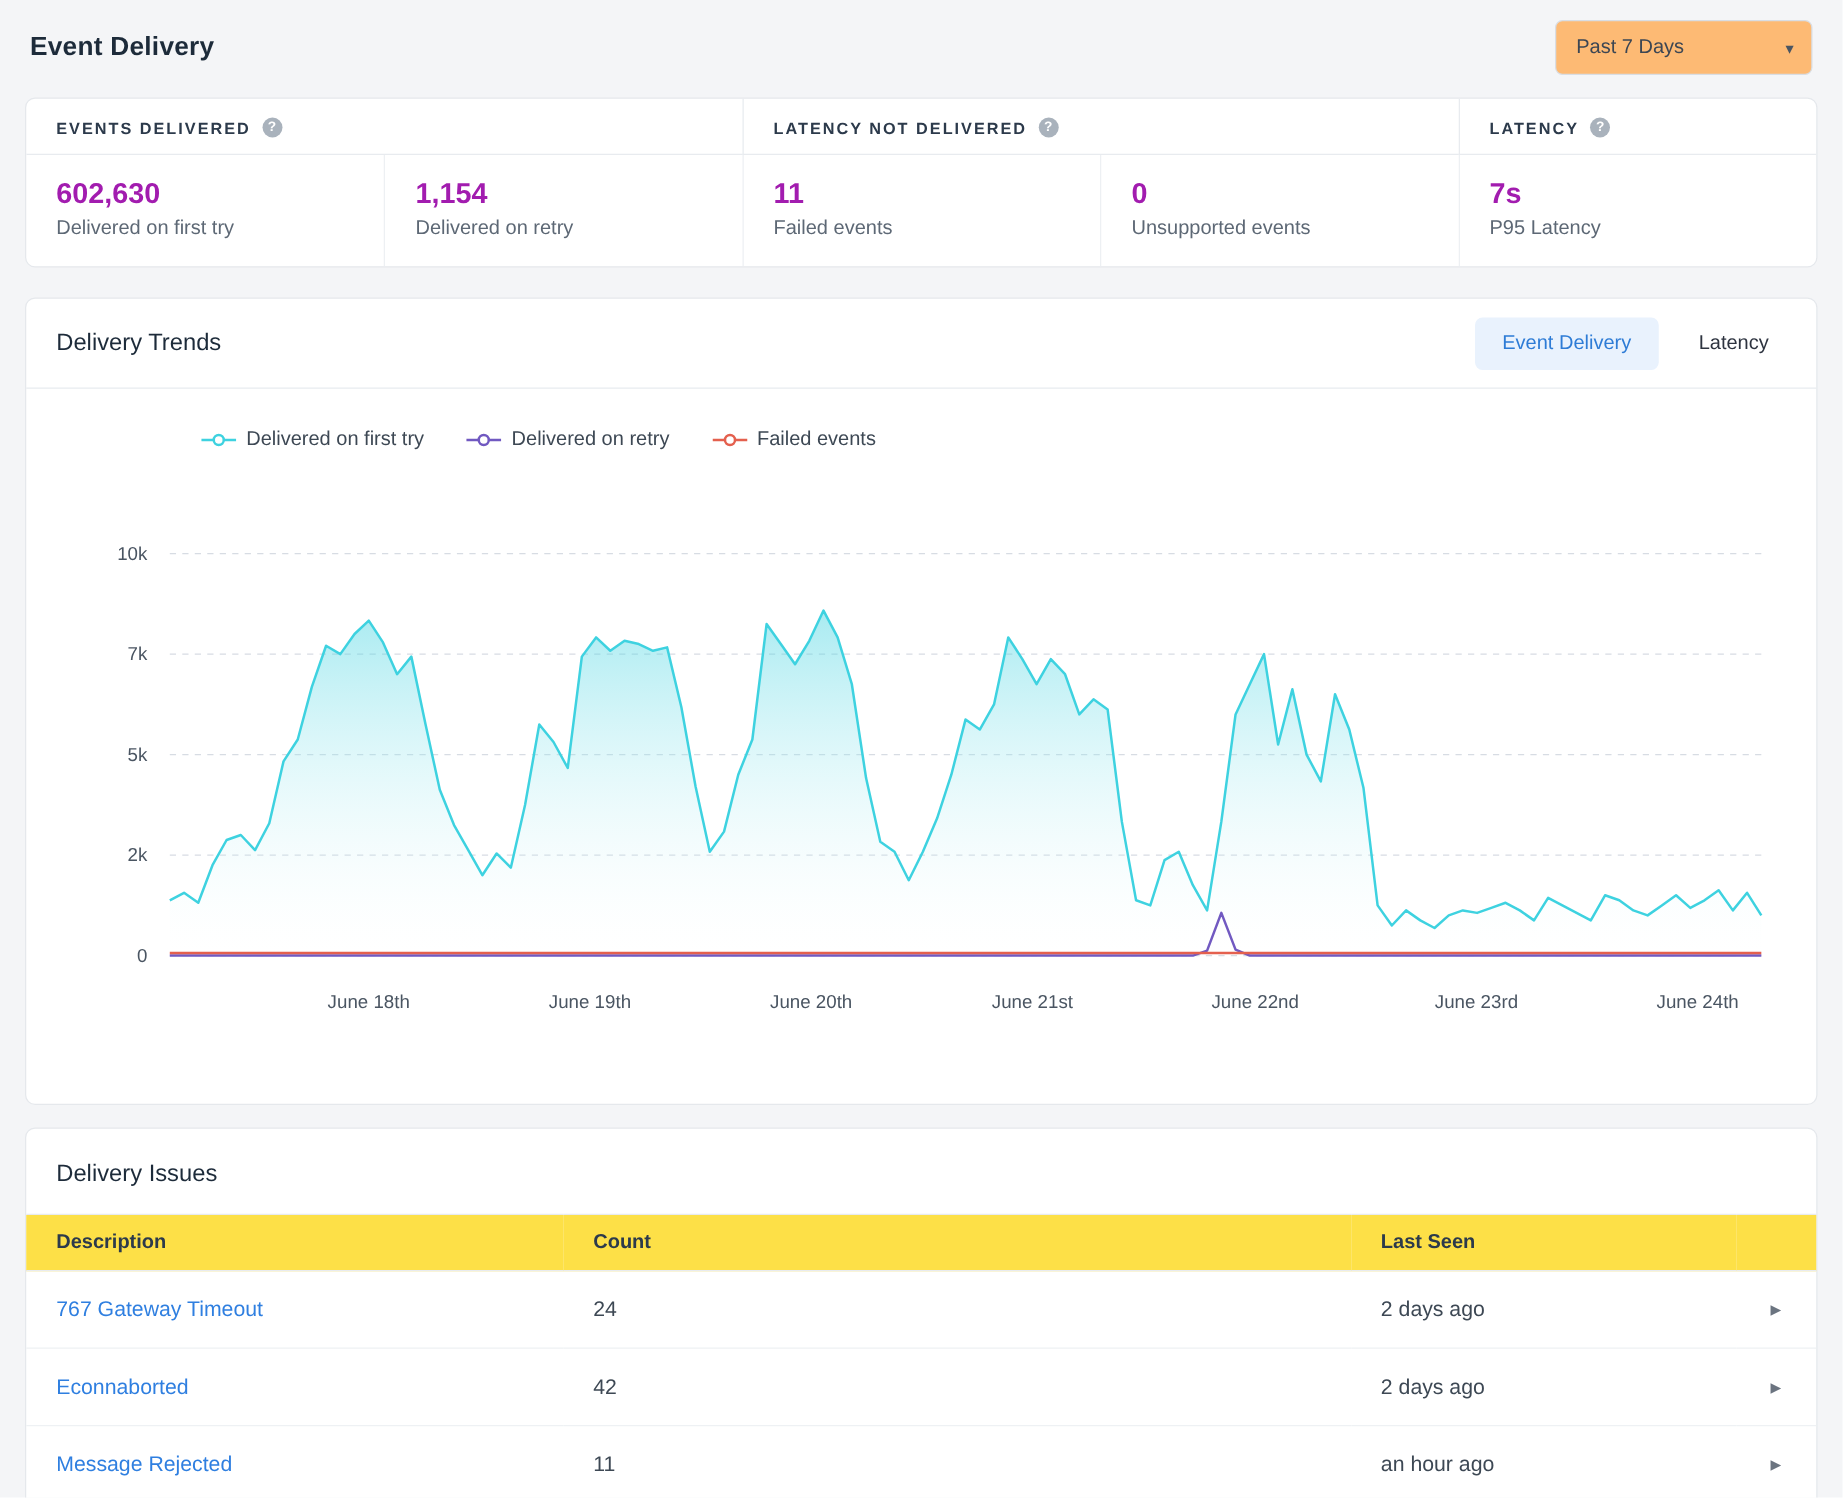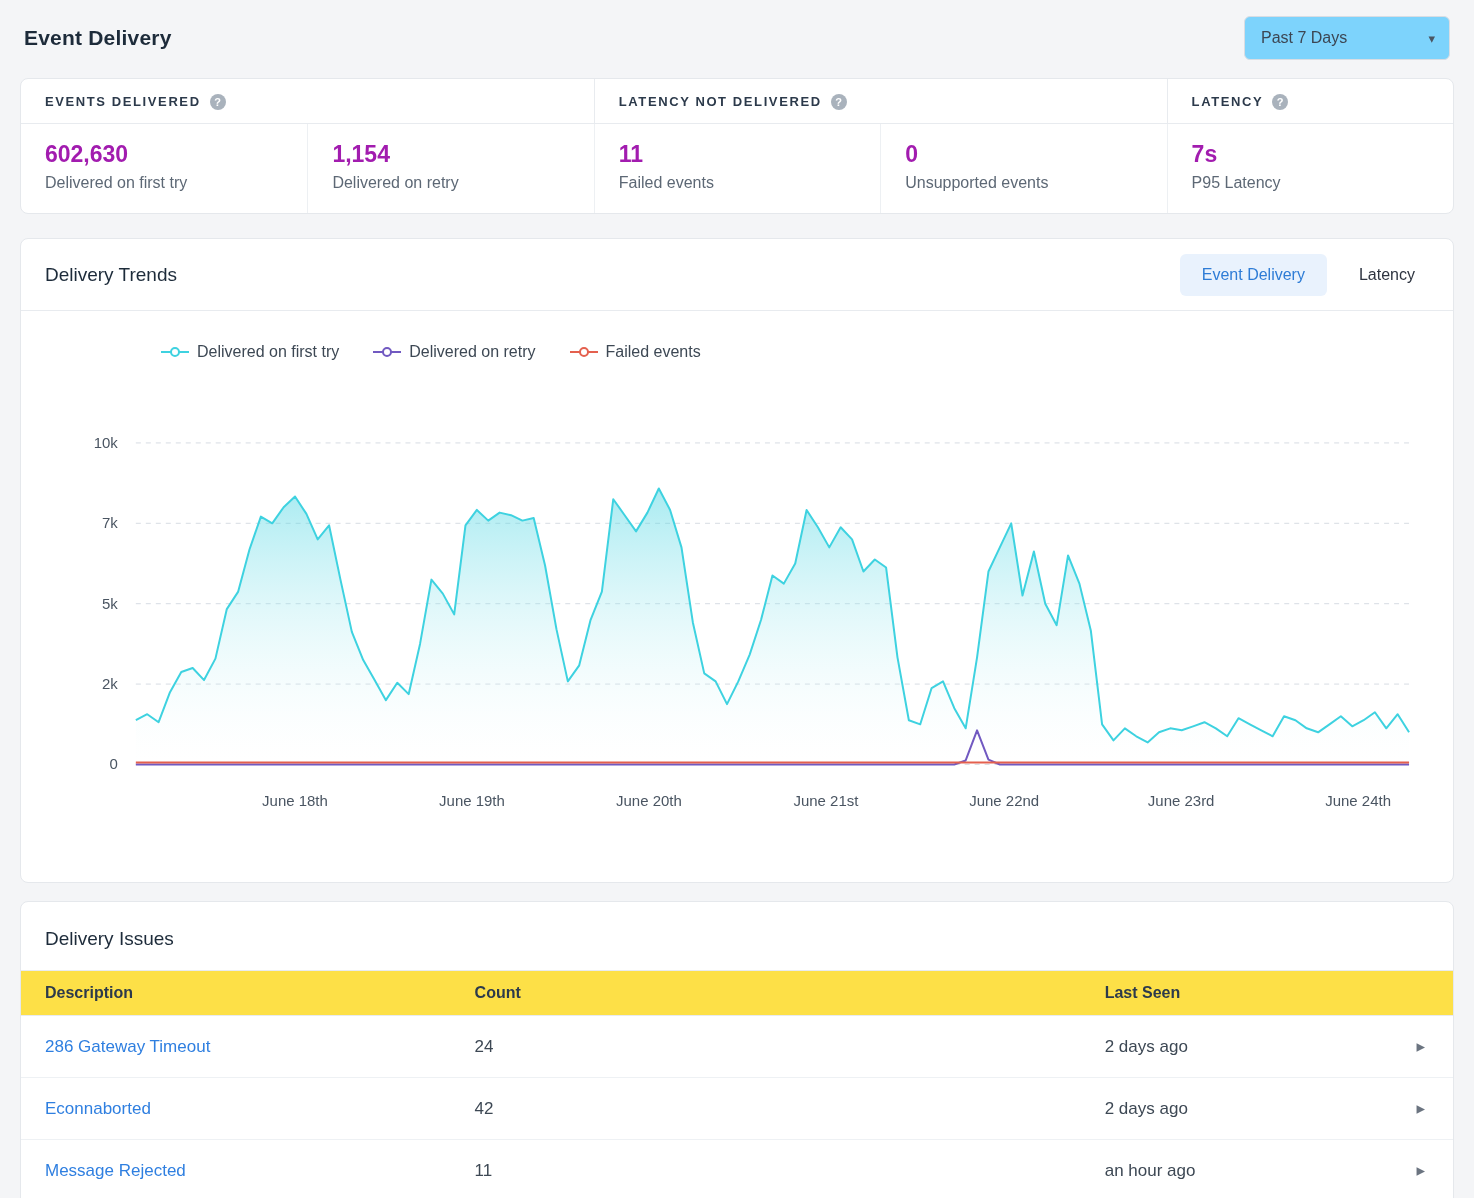"Past 7 Days" .dropdown { background: #7dd3fc -> #fdba74 }
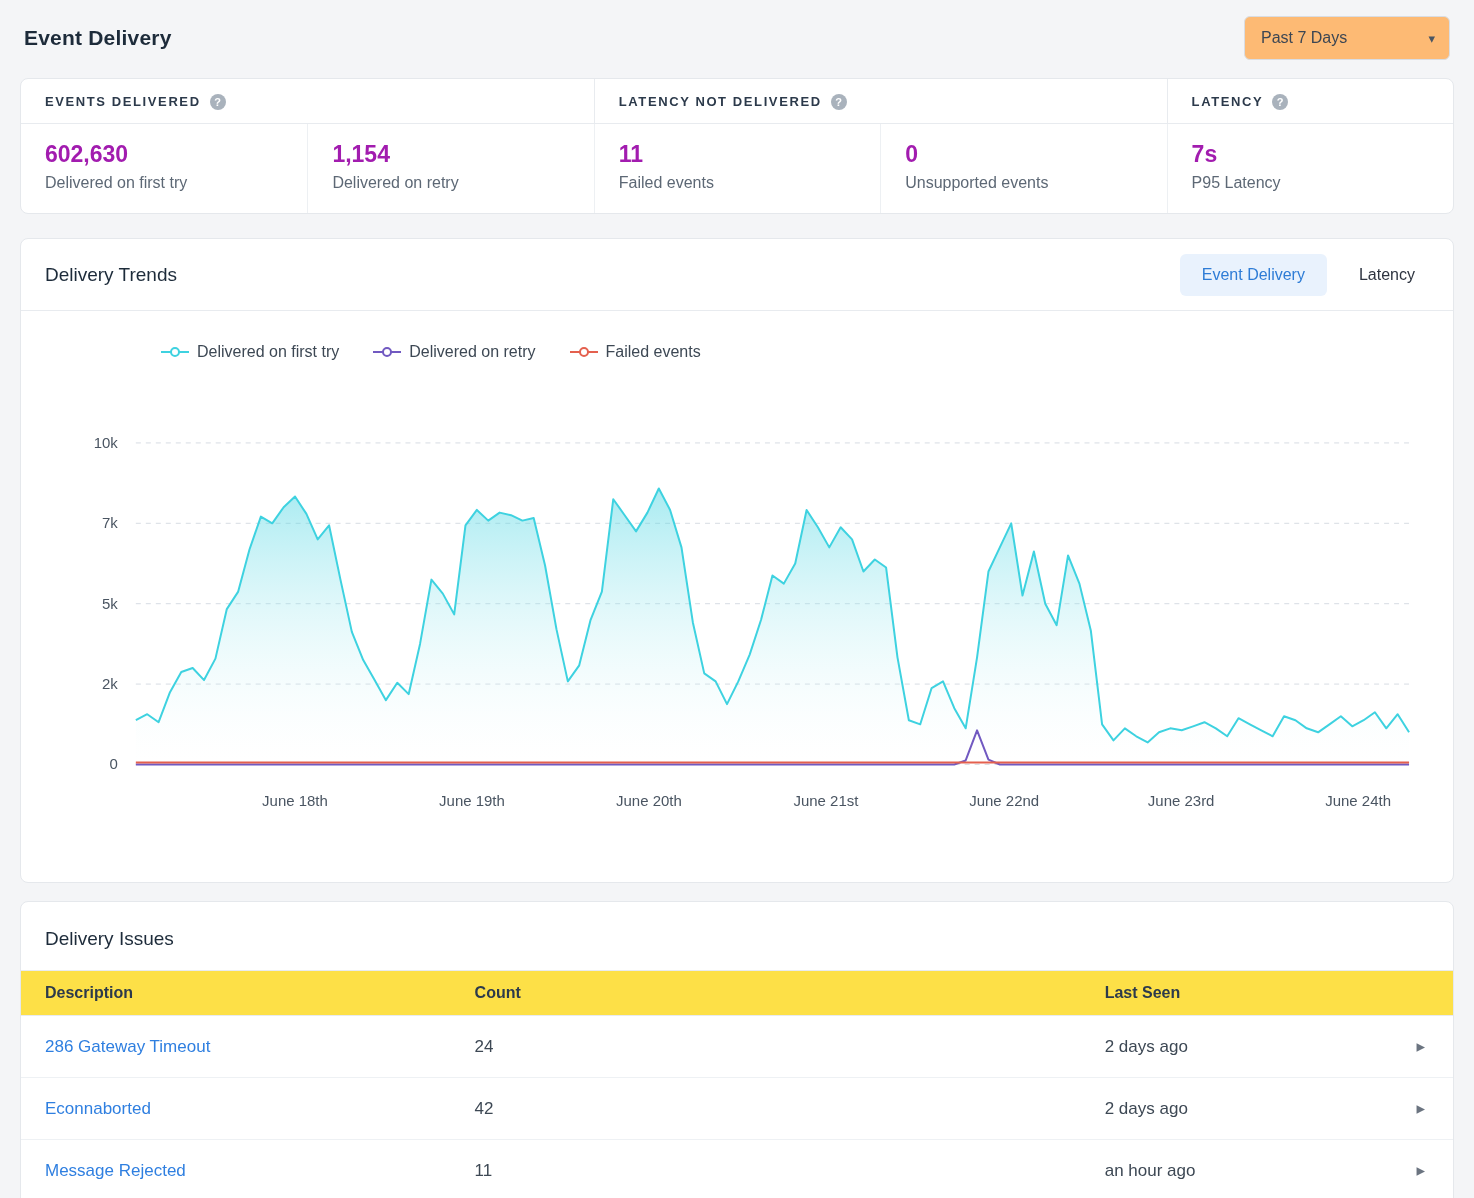"EVENTS DELIVERED" .stats-head { align-items: flex-start -> center }
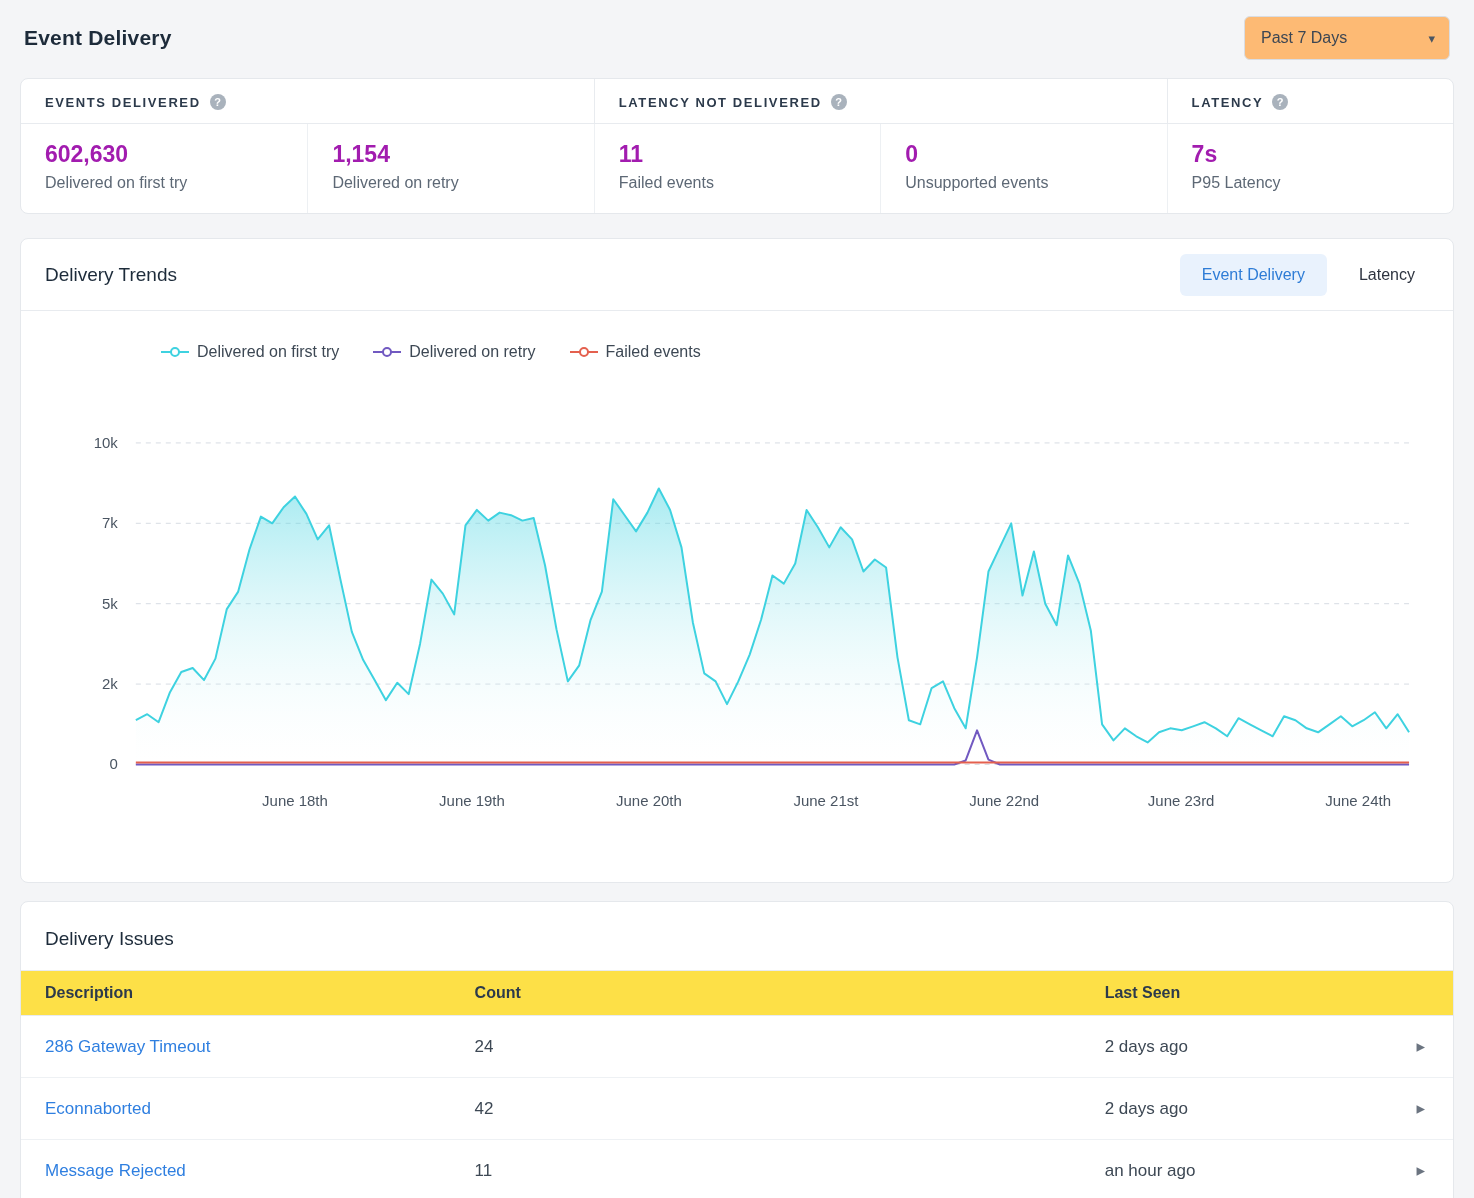"286 Gateway Timeout" a.issue-link { text: 286 -> 767 }
